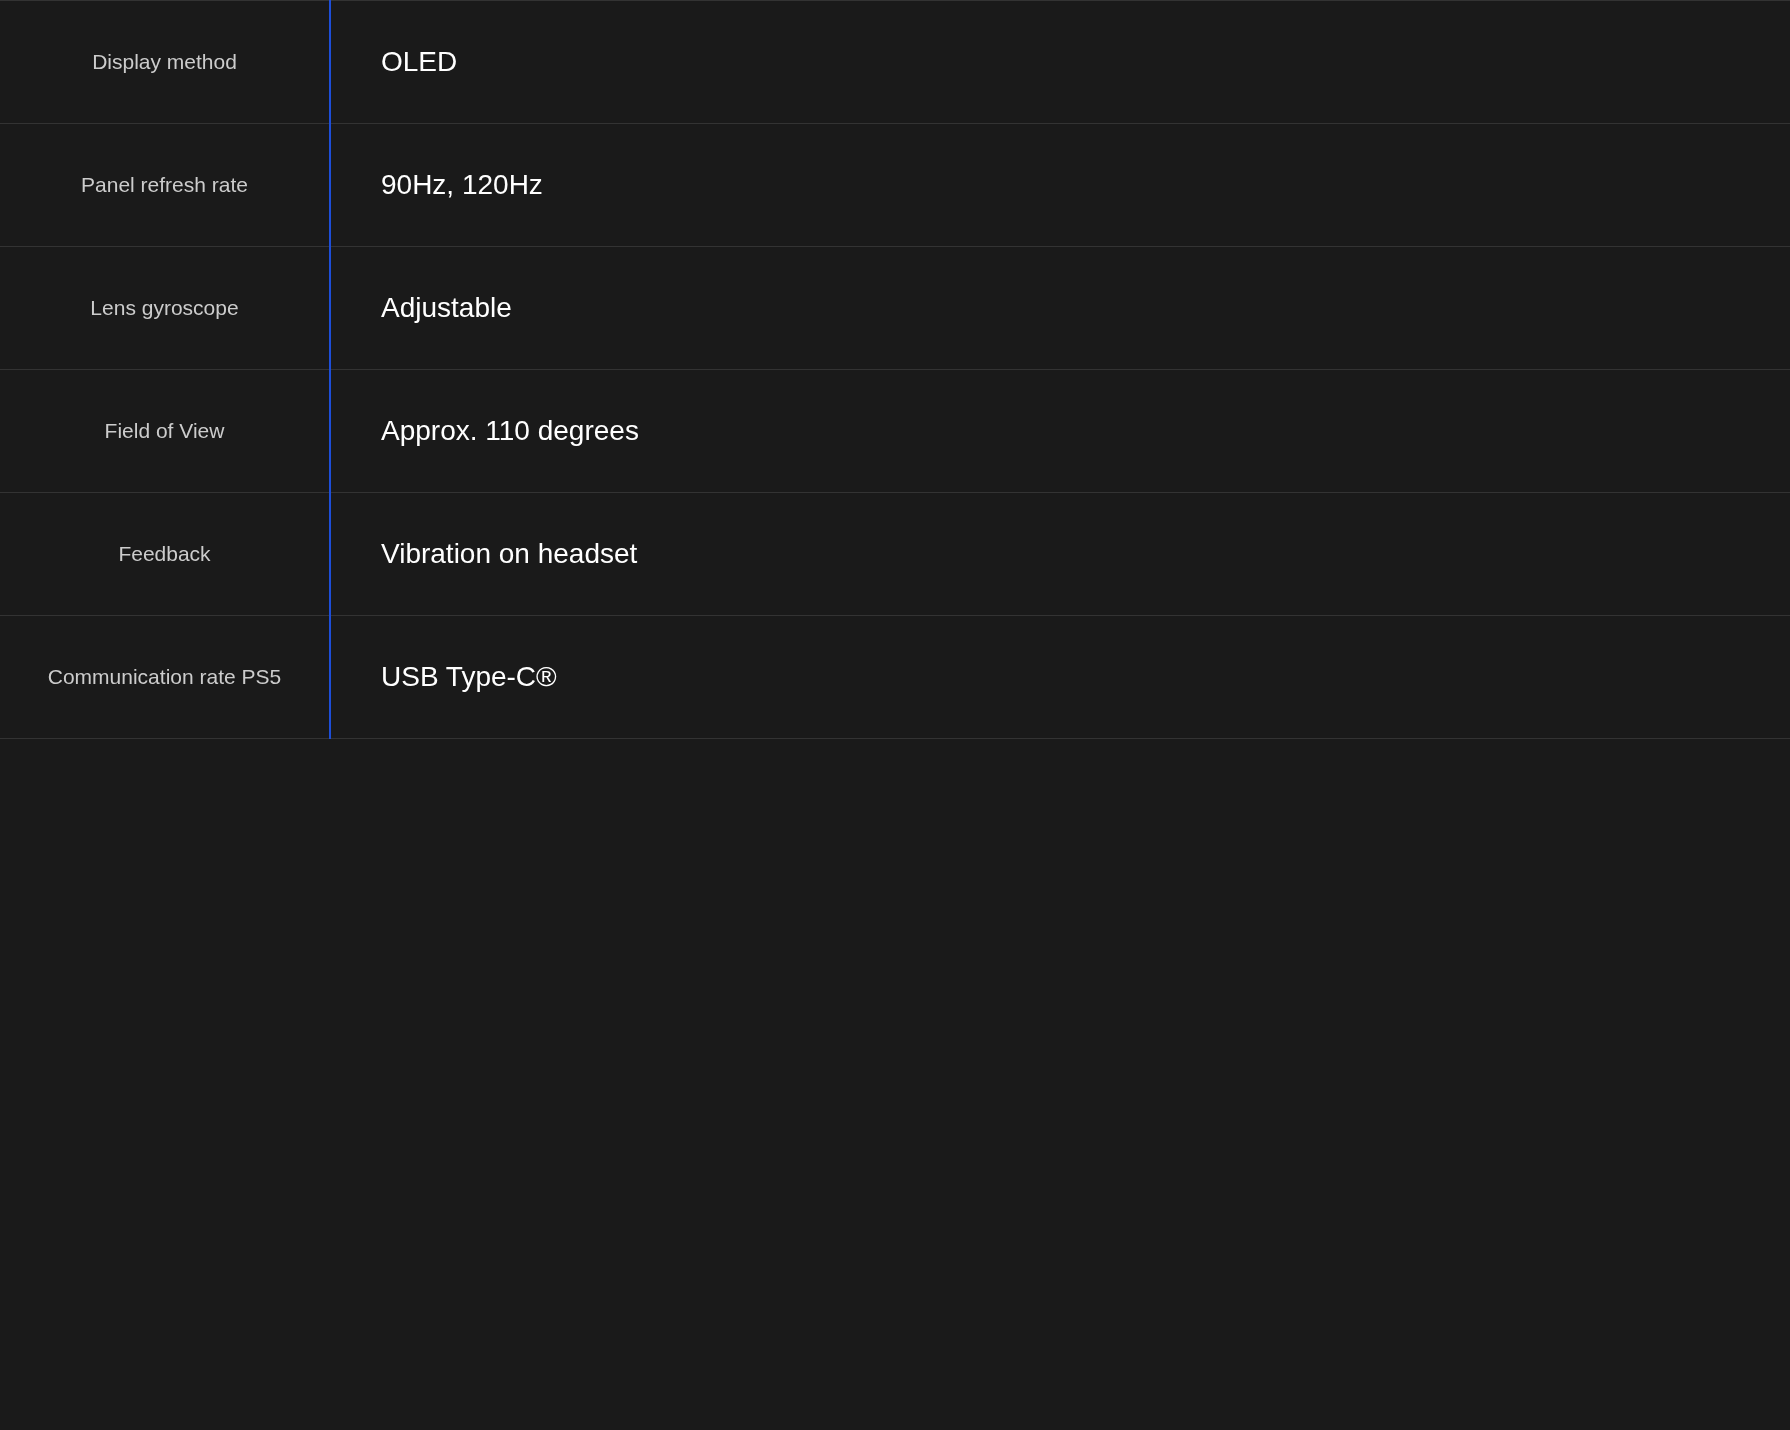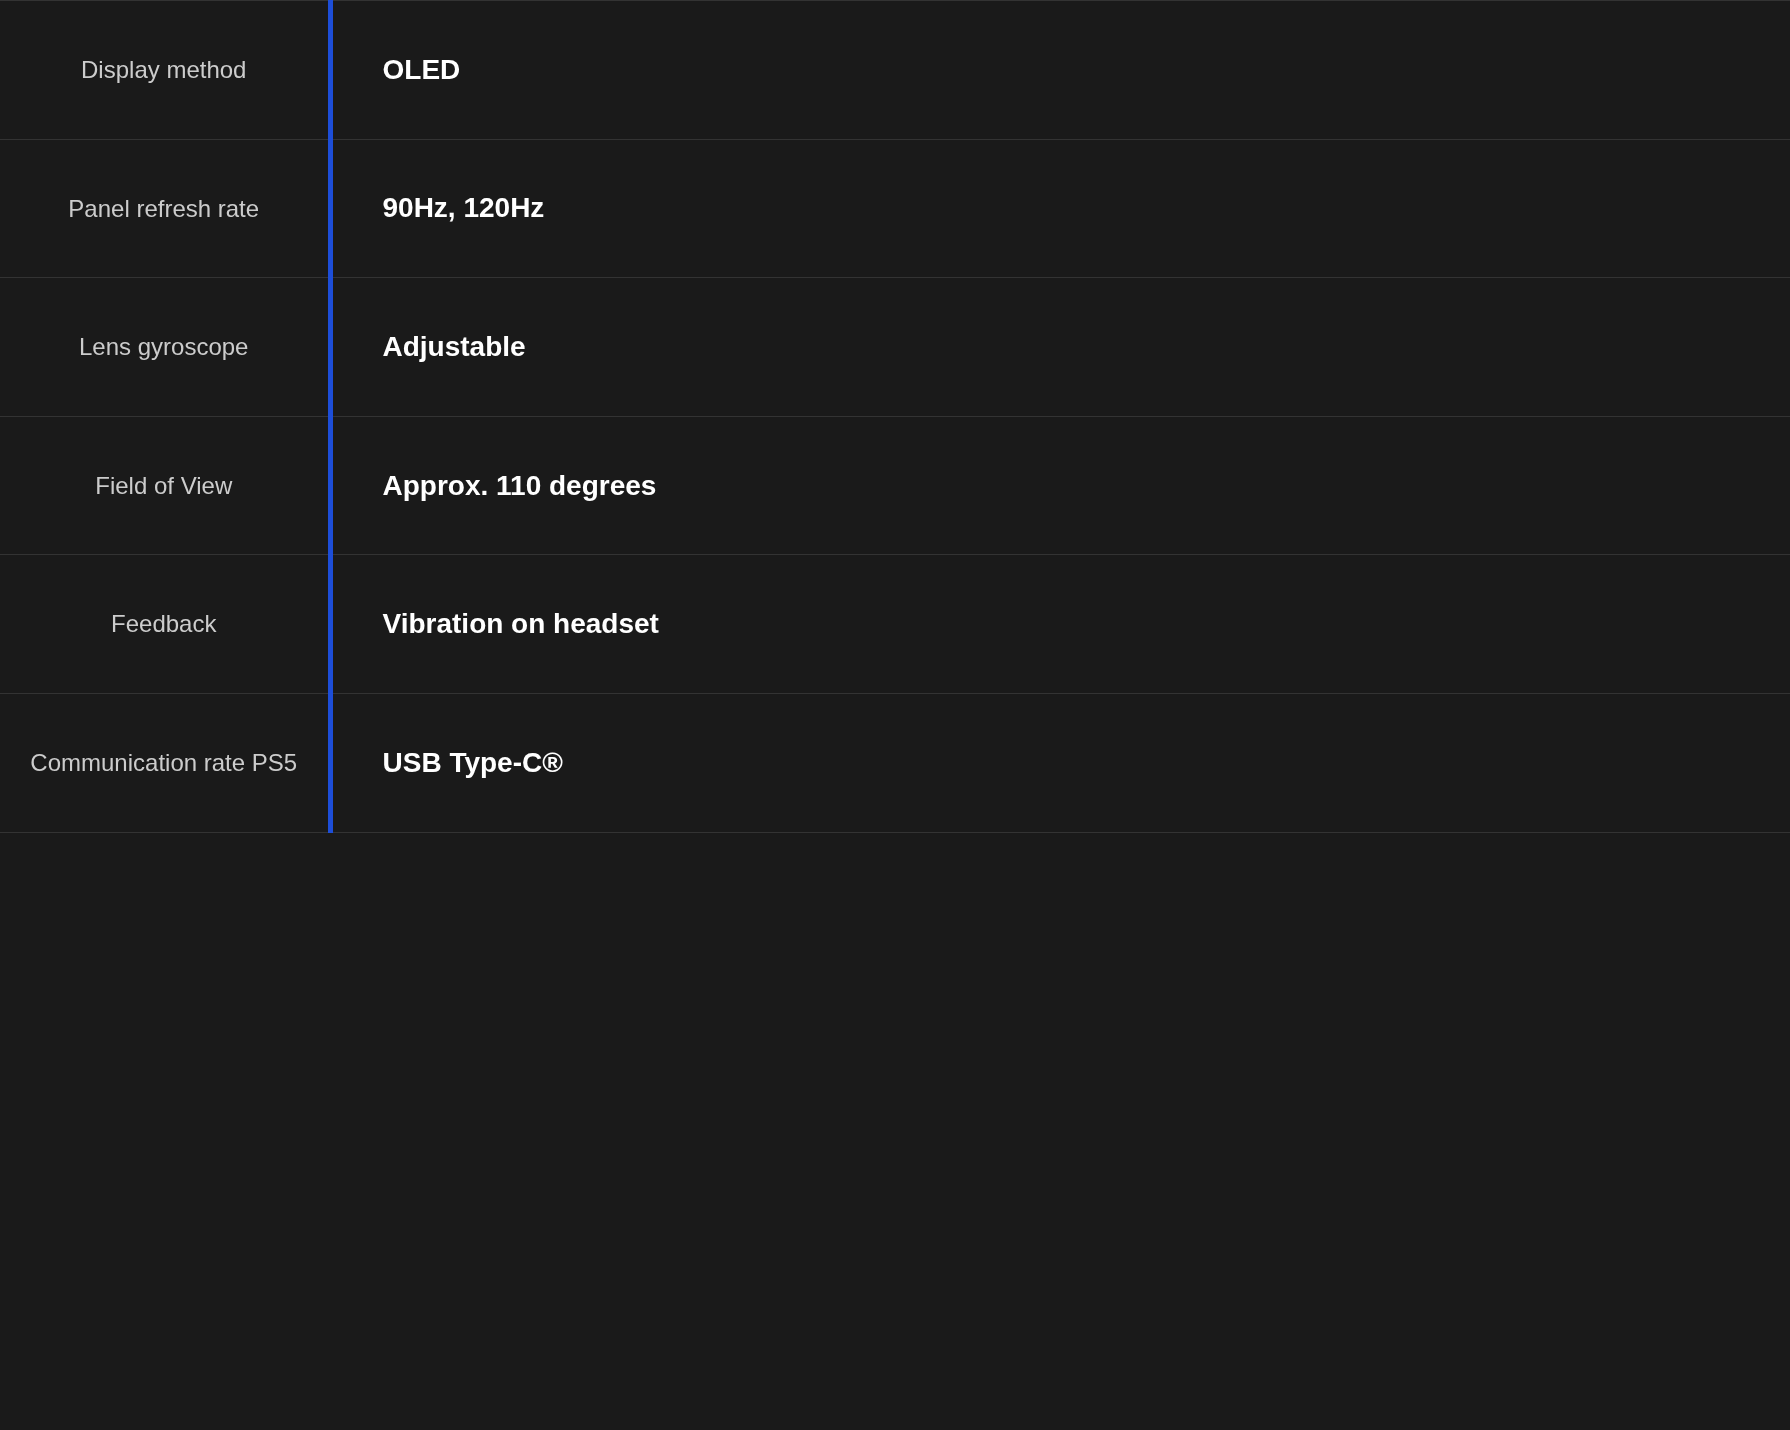"Display method" .spec-label { border-right: 5px solid #1d4ed8 -> 2px solid #1d4ed8; font-size: 24px -> 21px; padding: 52px 30px -> 40px 30px }
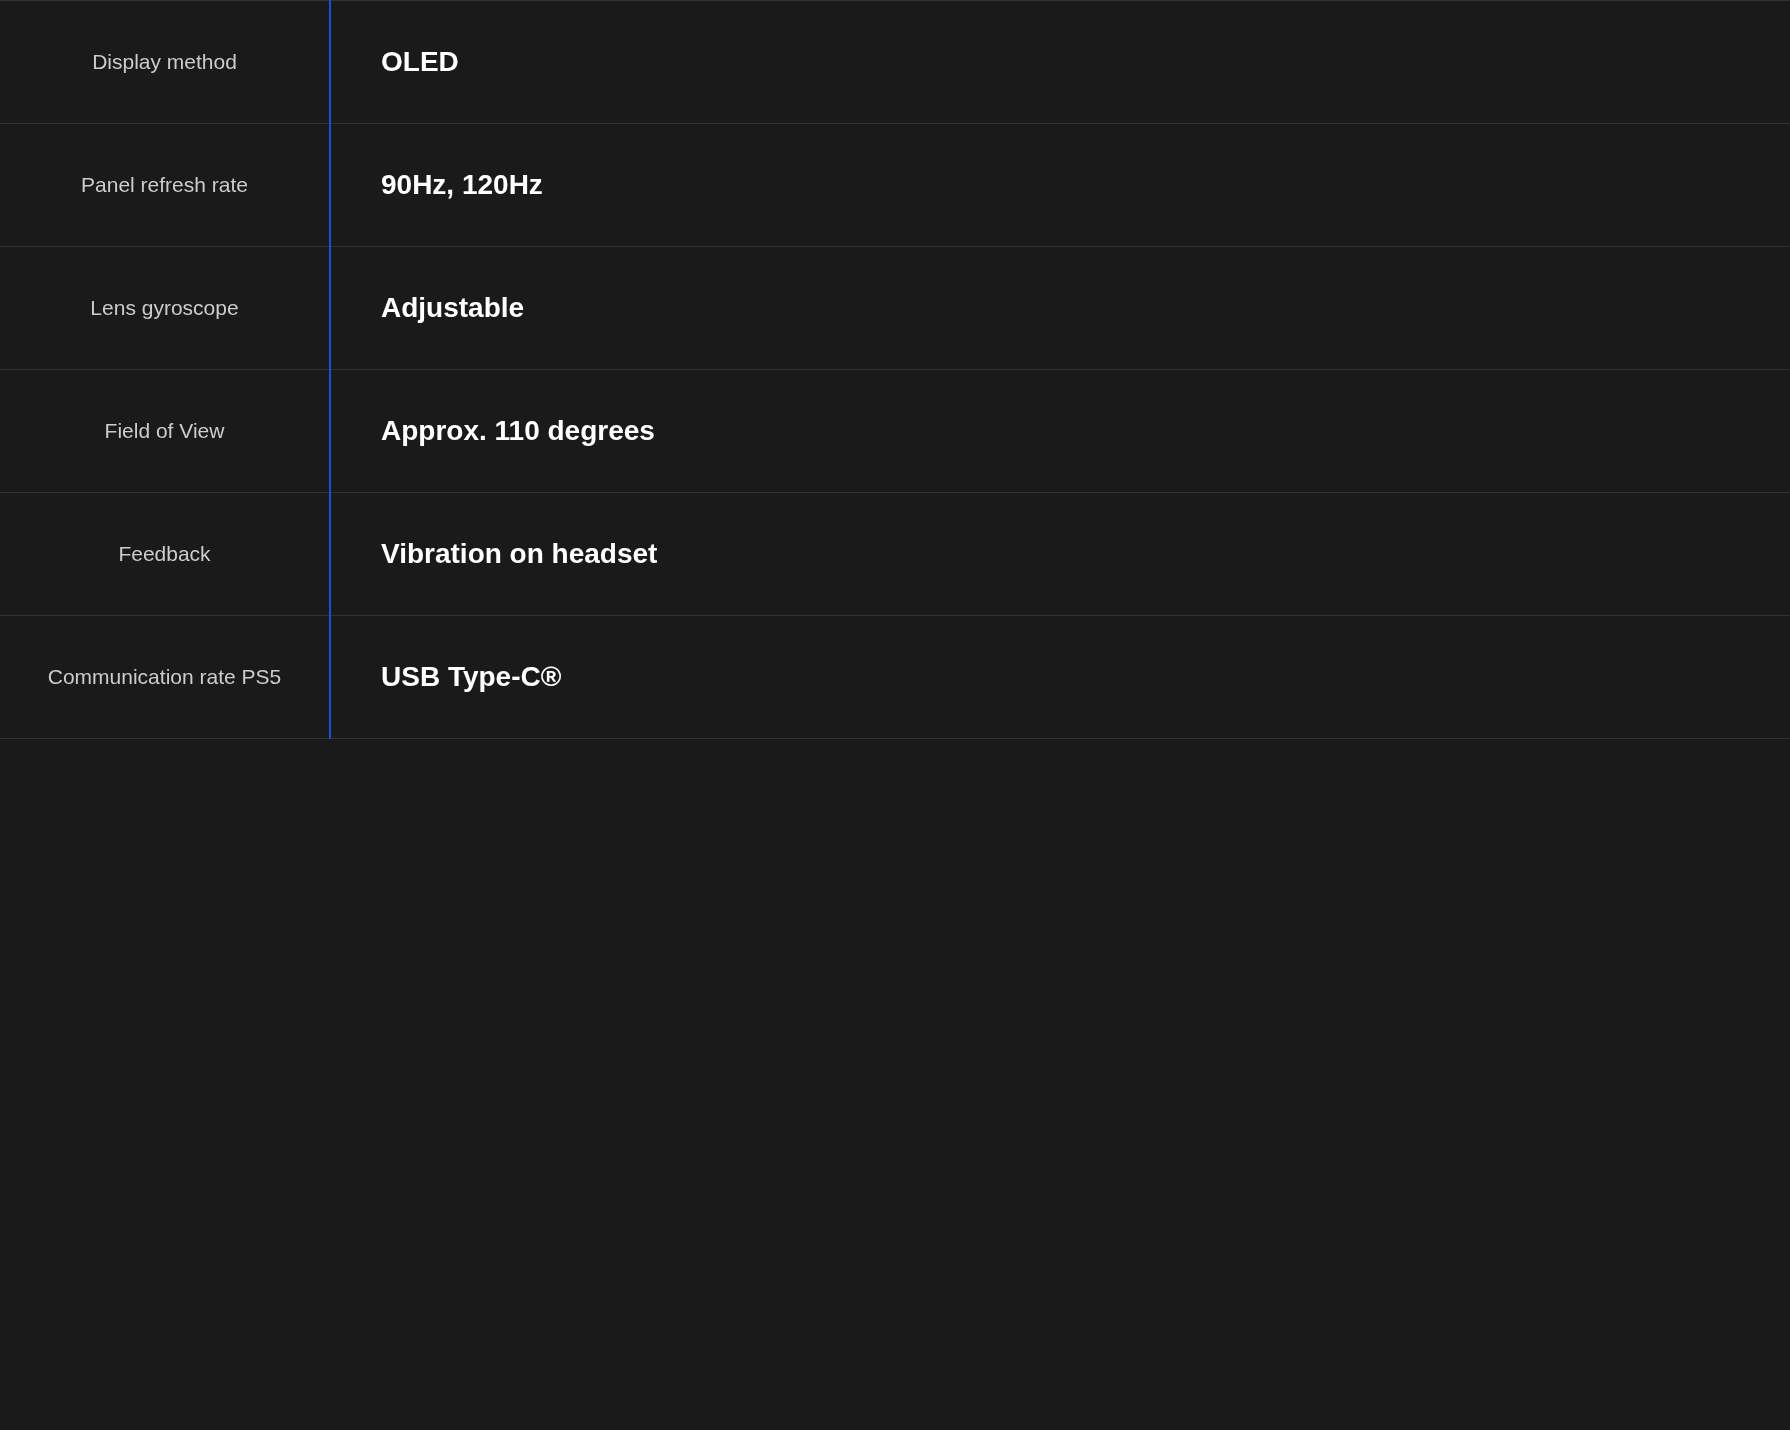"OLED" .spec-value { font-weight: 700 -> 400 }
